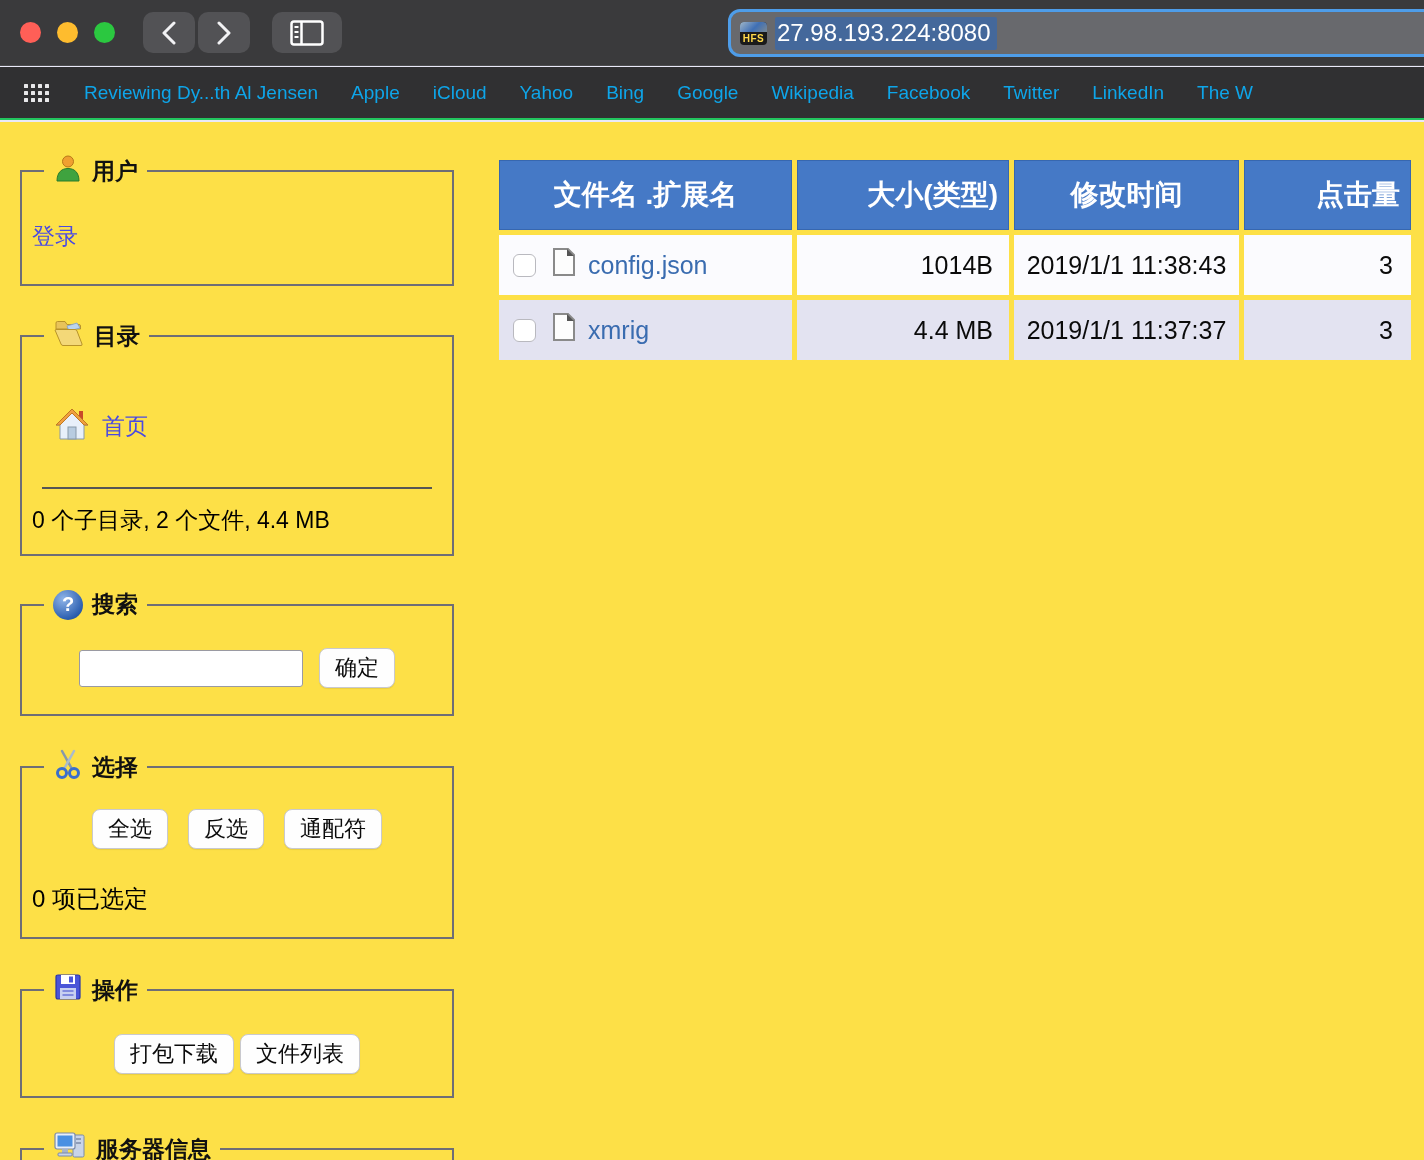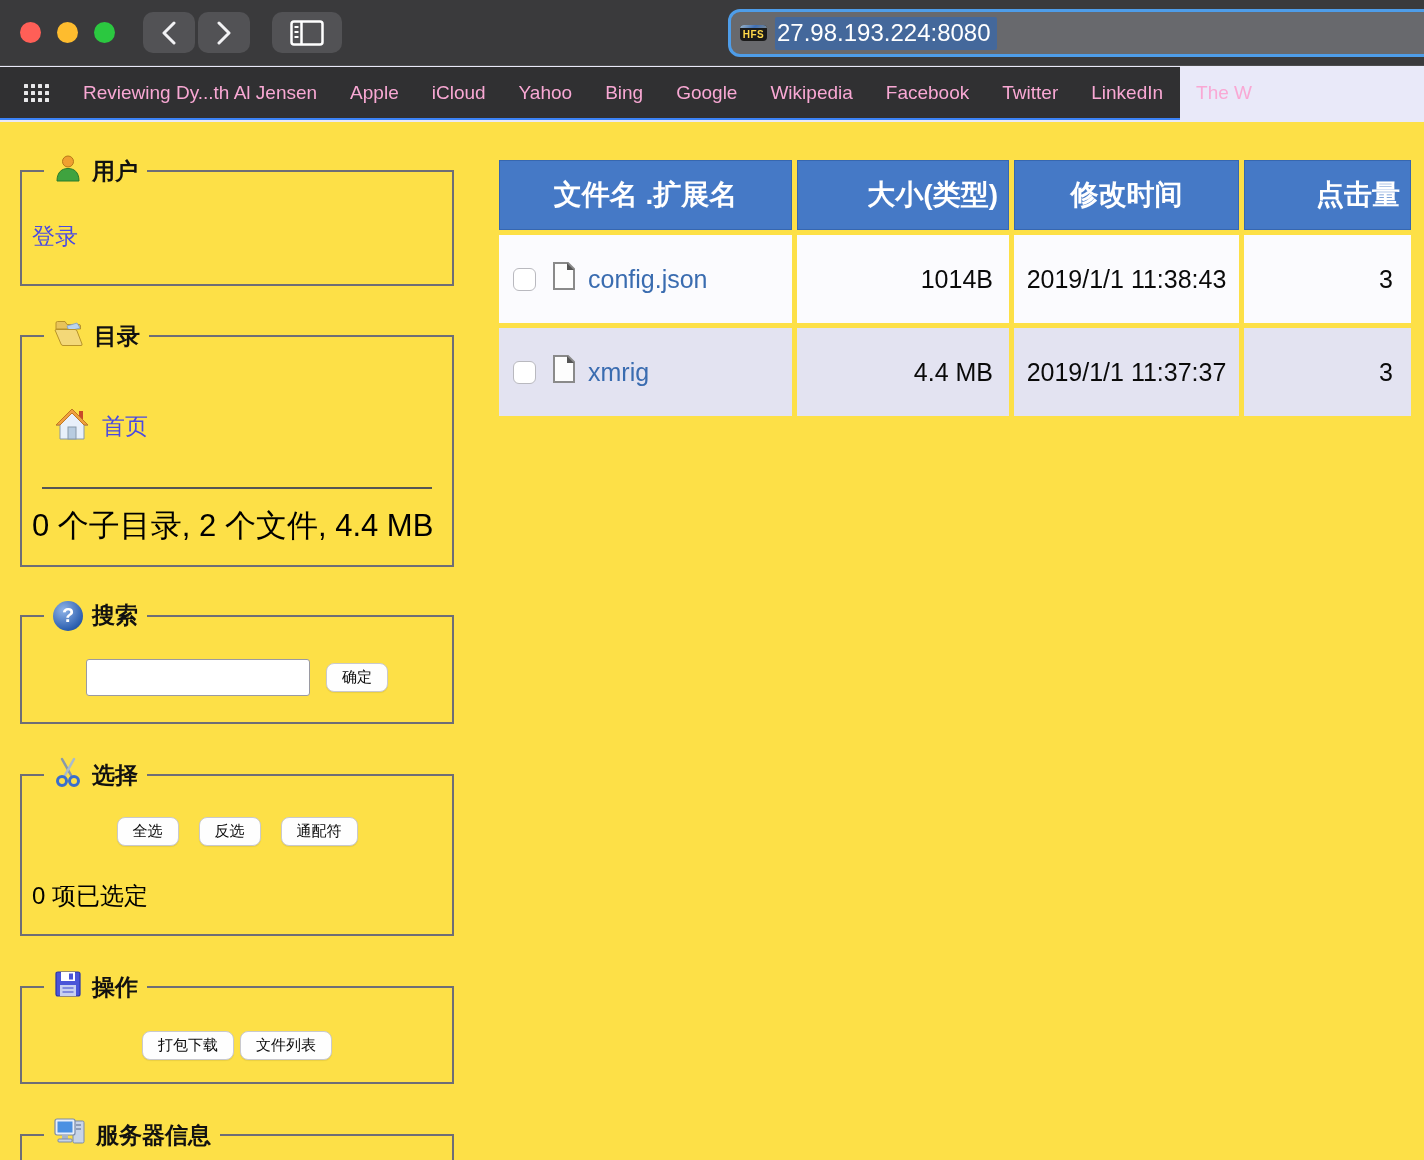"HFS" .favicon { height: 16px -> 23px }
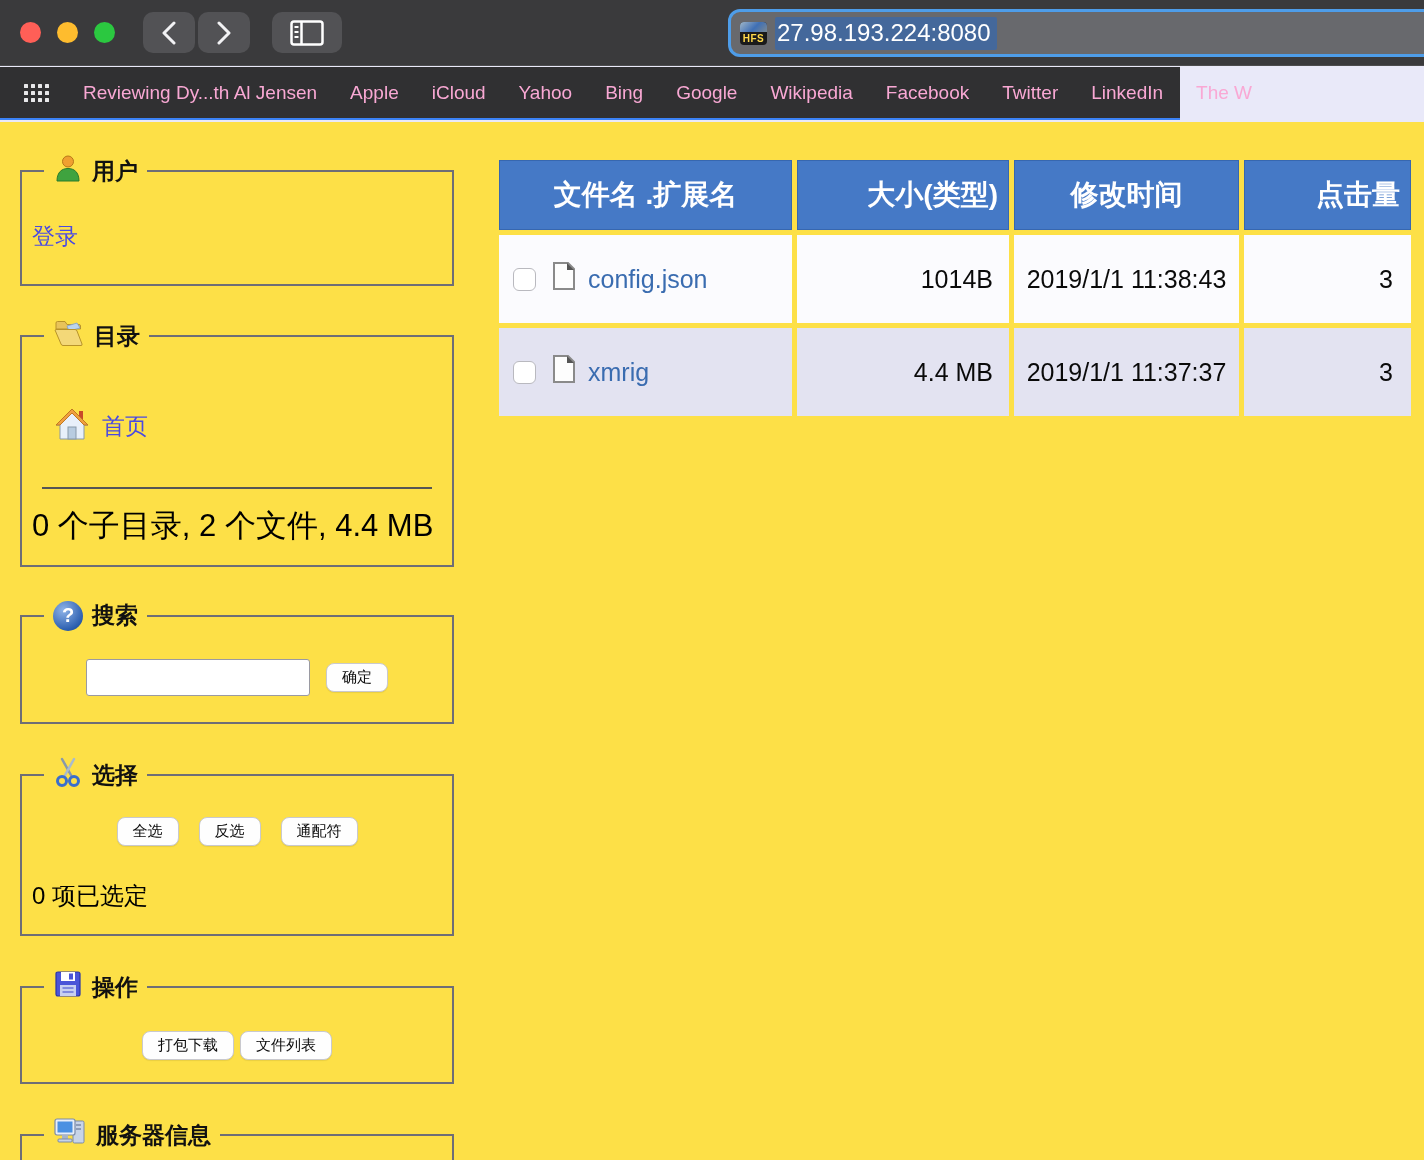"Reviewing Dy...th Al Jensen" .bookmarks-bar { border-bottom: 2px solid #3b82f6 -> 2px solid #22c55e; color: #f9a8d4 -> #0ea5e9; width: 1180px -> 1424px }
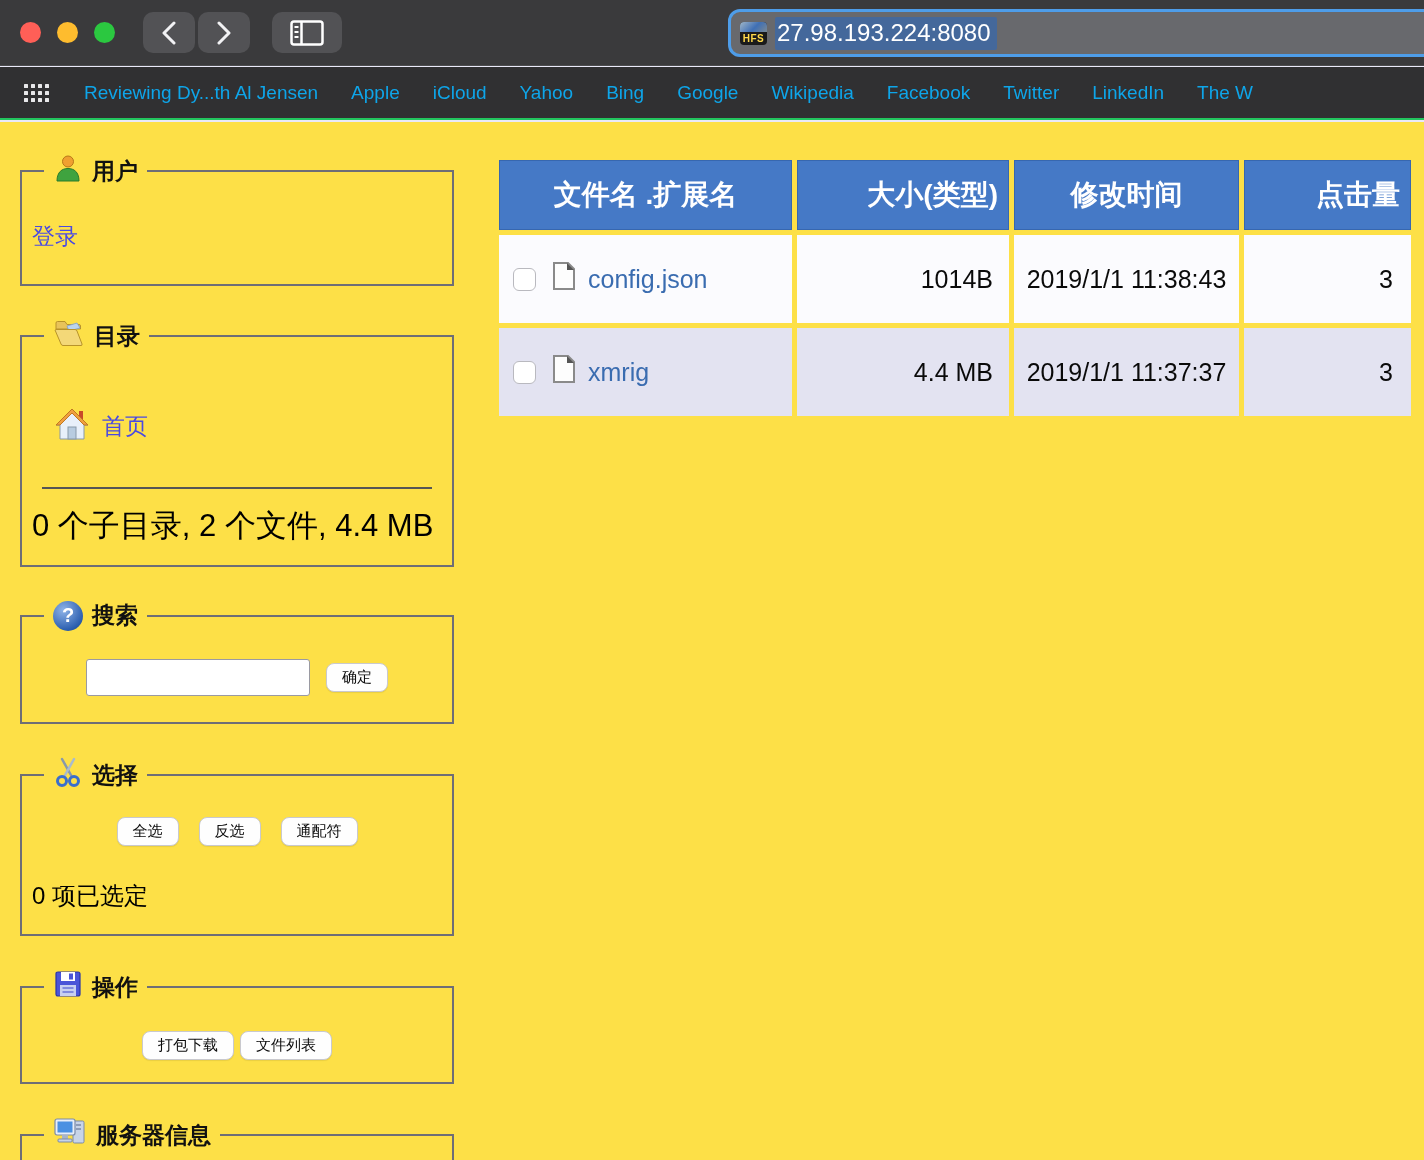"config.json" .file-table td { padding: 26px 12px -> 12px 12px }
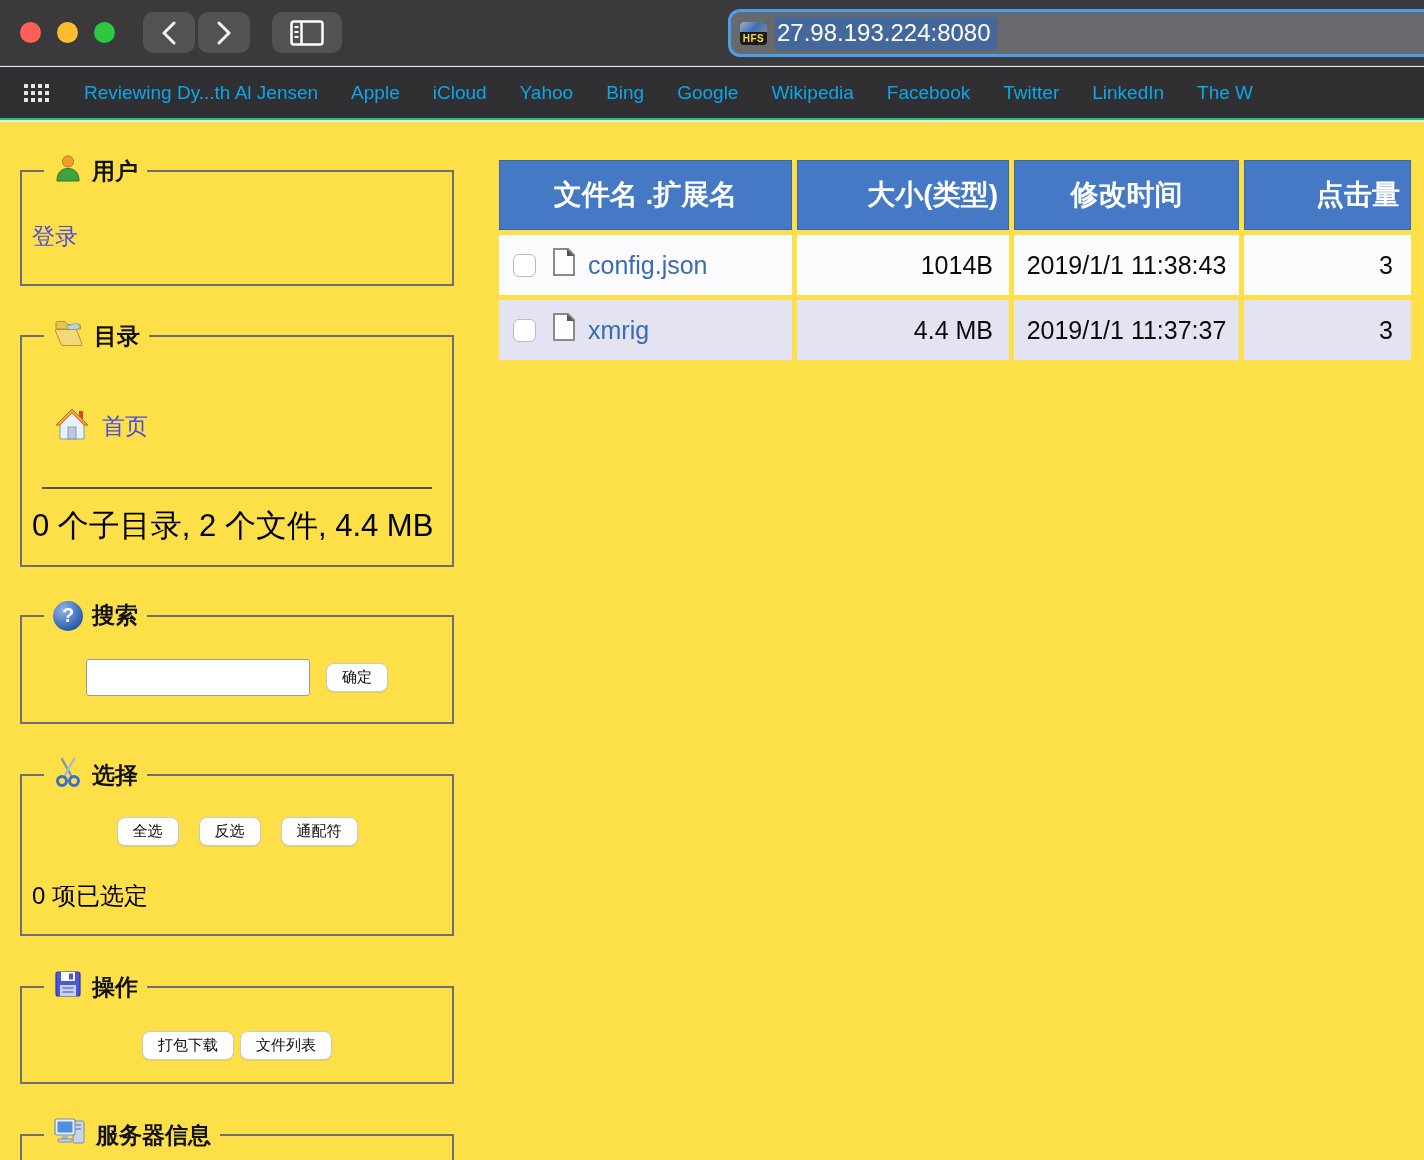"0 个子目录, 2 个文件, 4.4" .folder-stats { font-size: 31px -> 23px }
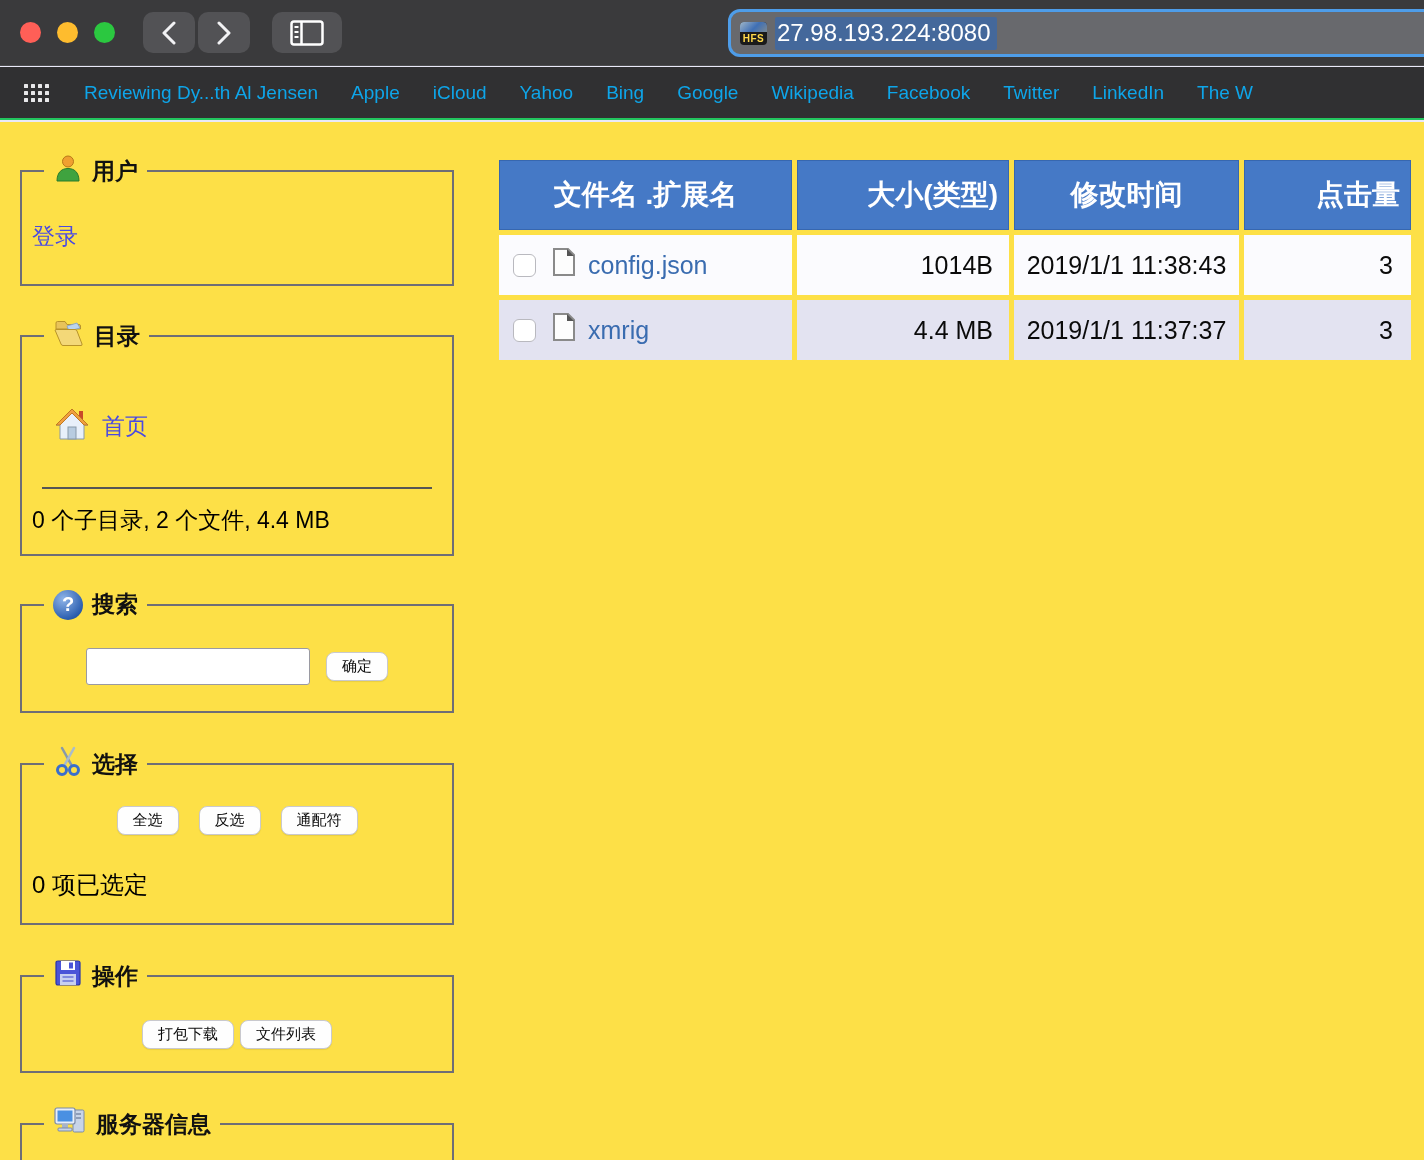"确定" .btn { font-size: 15px -> 22px }
